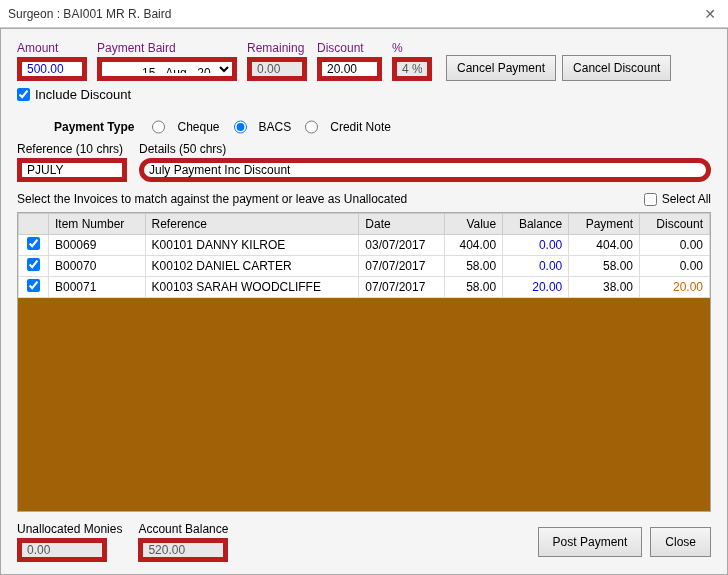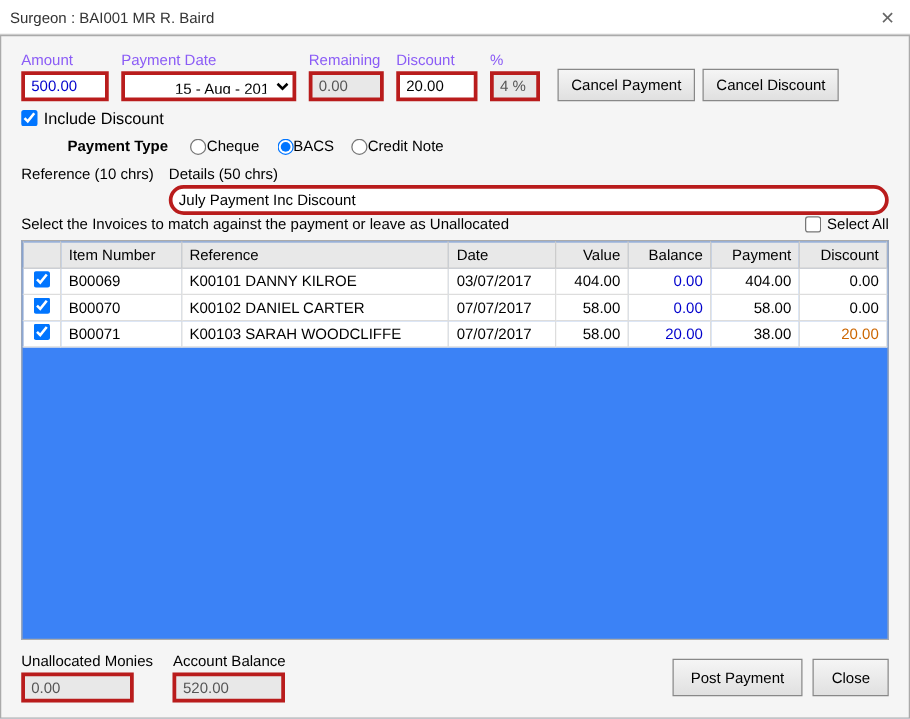"Amount" .form-group label { color: #8b5cf6 -> #701a75 }
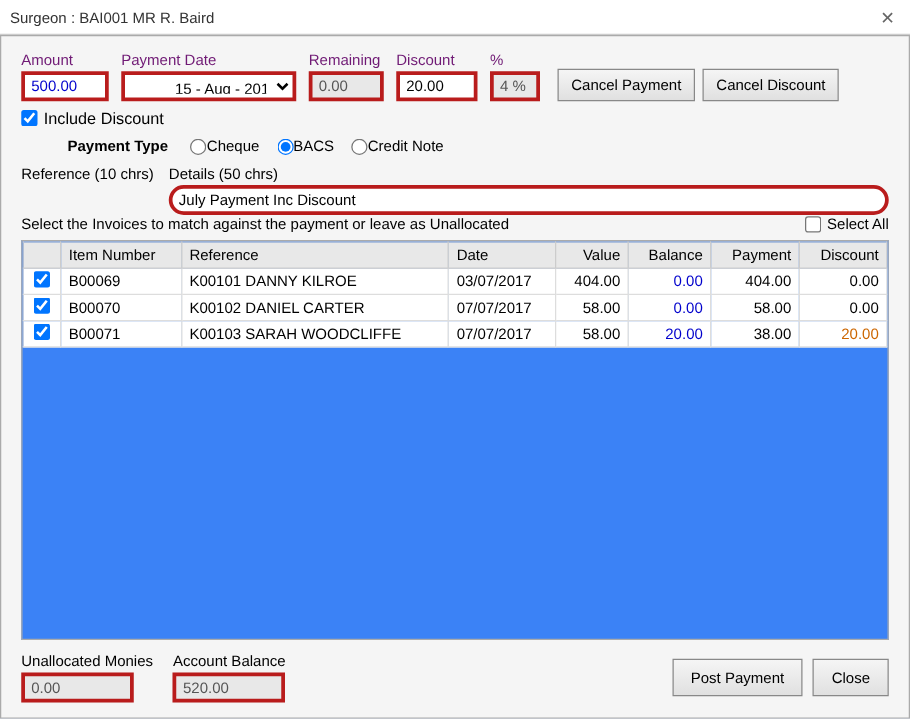"Payment Date" label { text: Date -> Baird }
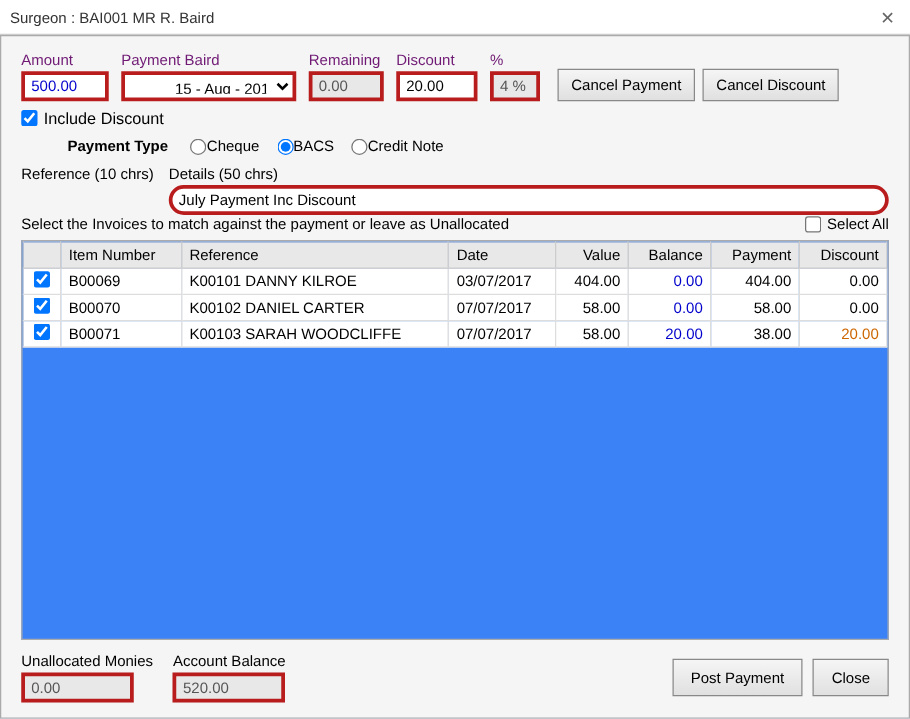"500.00" input[type="text"], select { border: 3px solid #b91c1c -> 5px solid #b91c1c }
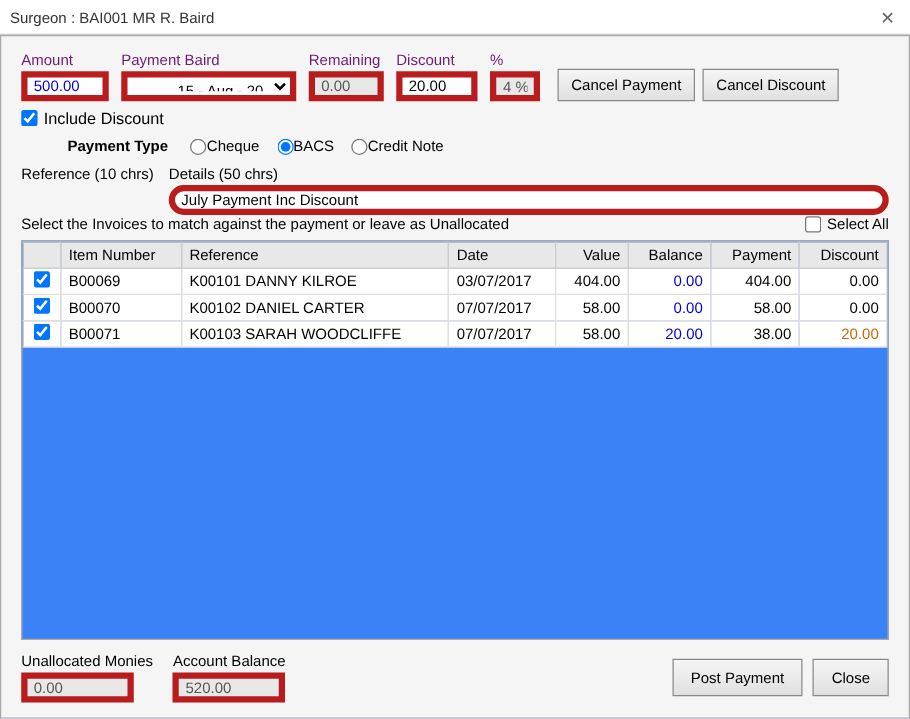"Include Discount" .checkbox-row { margin-bottom: 8px -> 18px }
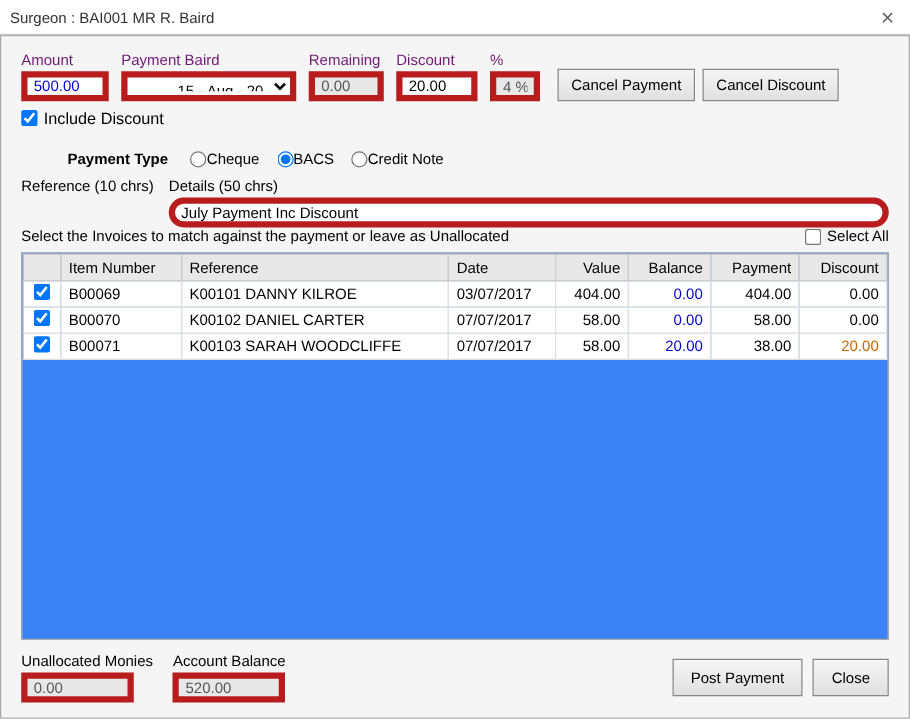"Cheque" .radio-group { align-items: center -> none; gap: 0 -> 12px }
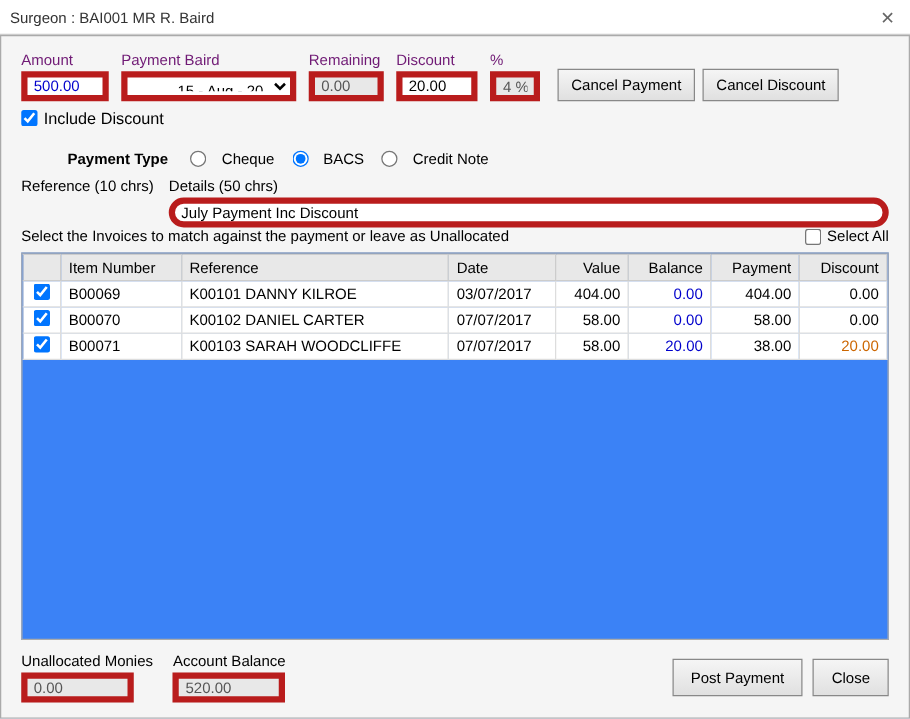"Reference (10 chrs)" .reference-row { margin-bottom: none -> 10px }
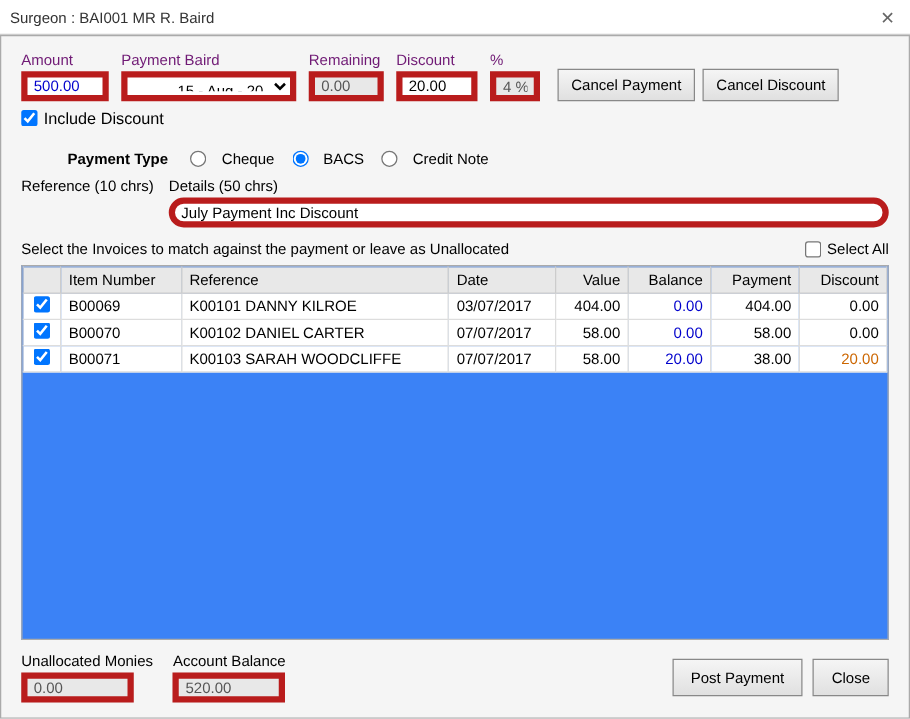"PJULY" input { html: none -> <input> }
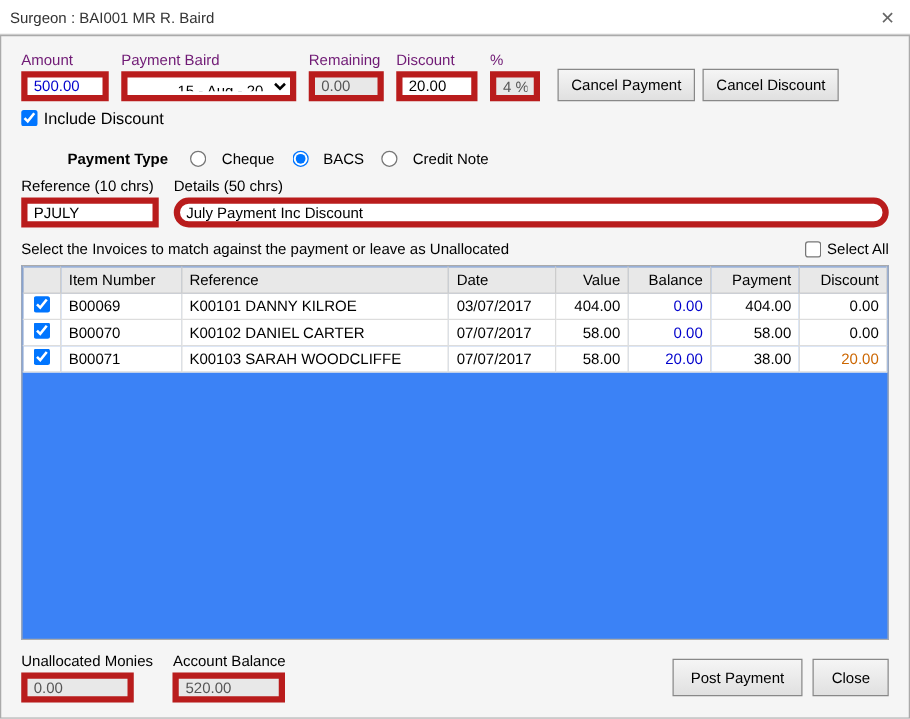"Item Number" .invoices-table-container { background: #3b82f6 -> #a16207 }
